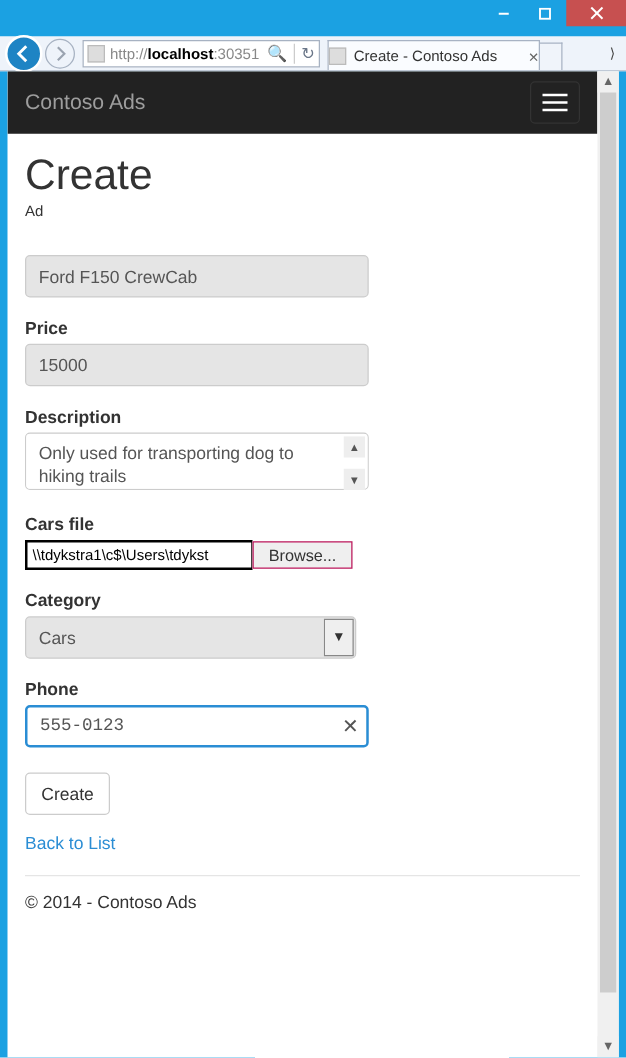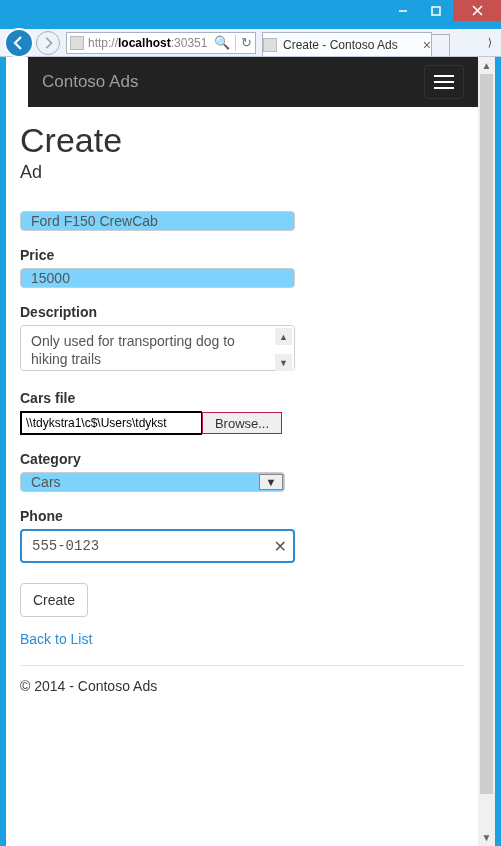"Contoso Ads" .appbar { margin-left: 22px -> none }
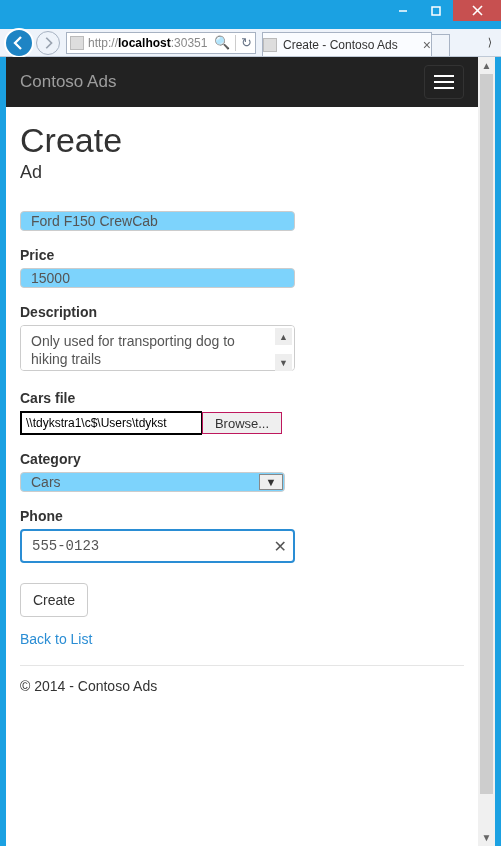"Ad" .subtitle { font-size: 18px -> 12px }
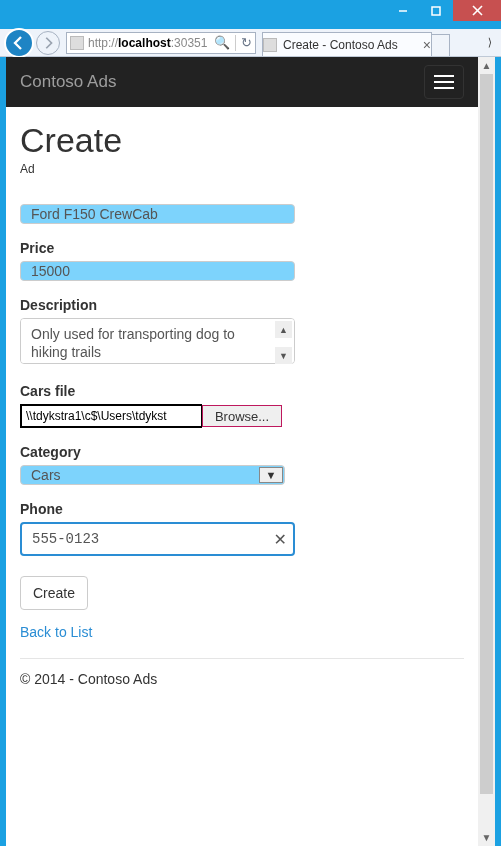"Ford F150 CrewCab" .text-input, .select-input { background: #7dd3fc -> #e5e5e5; height: 20px -> 34px }
